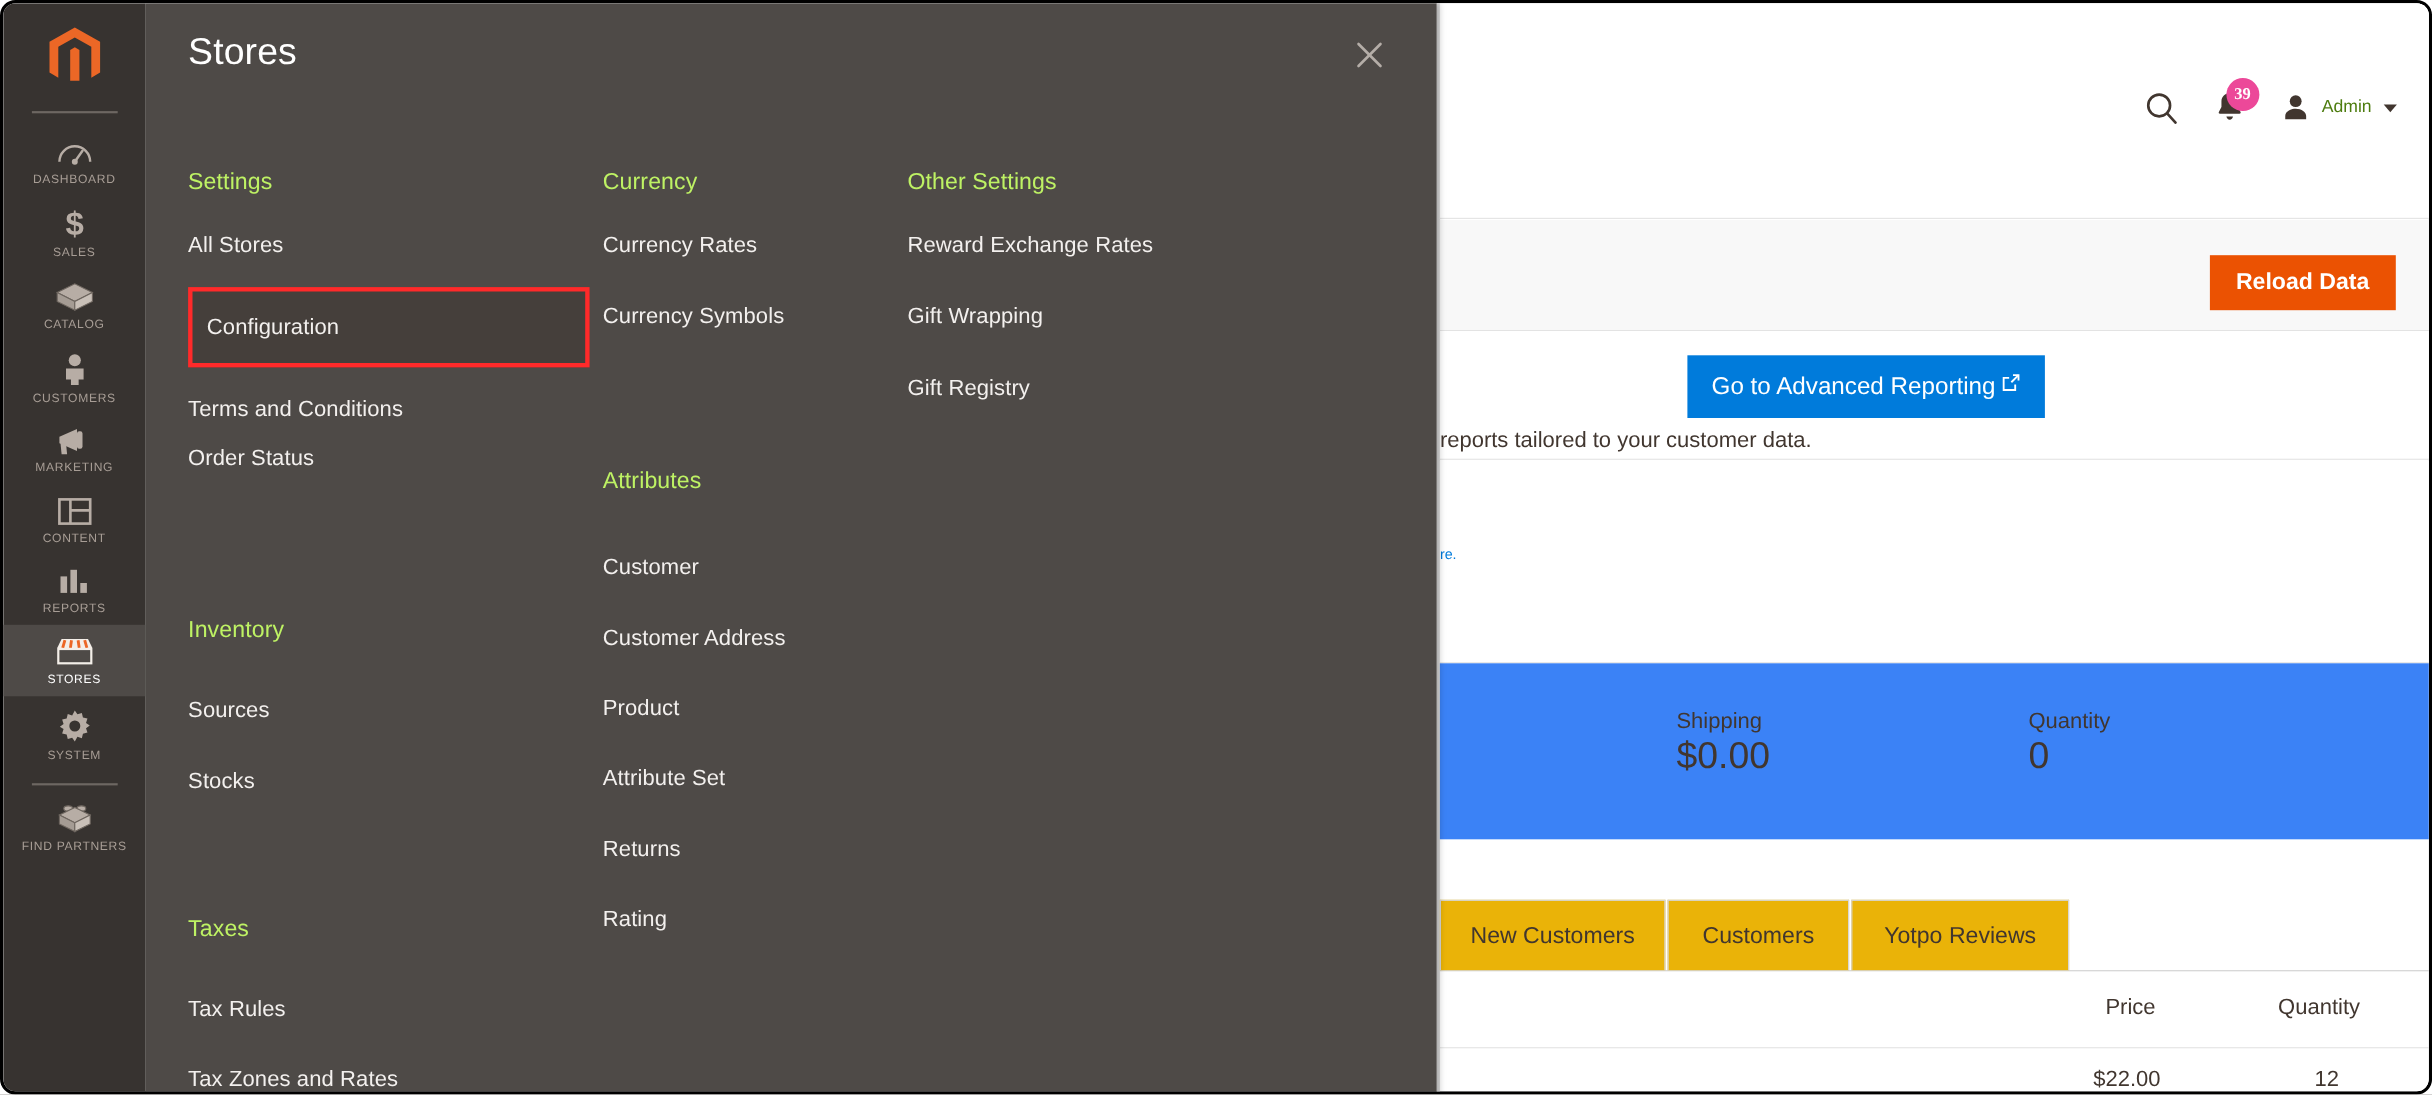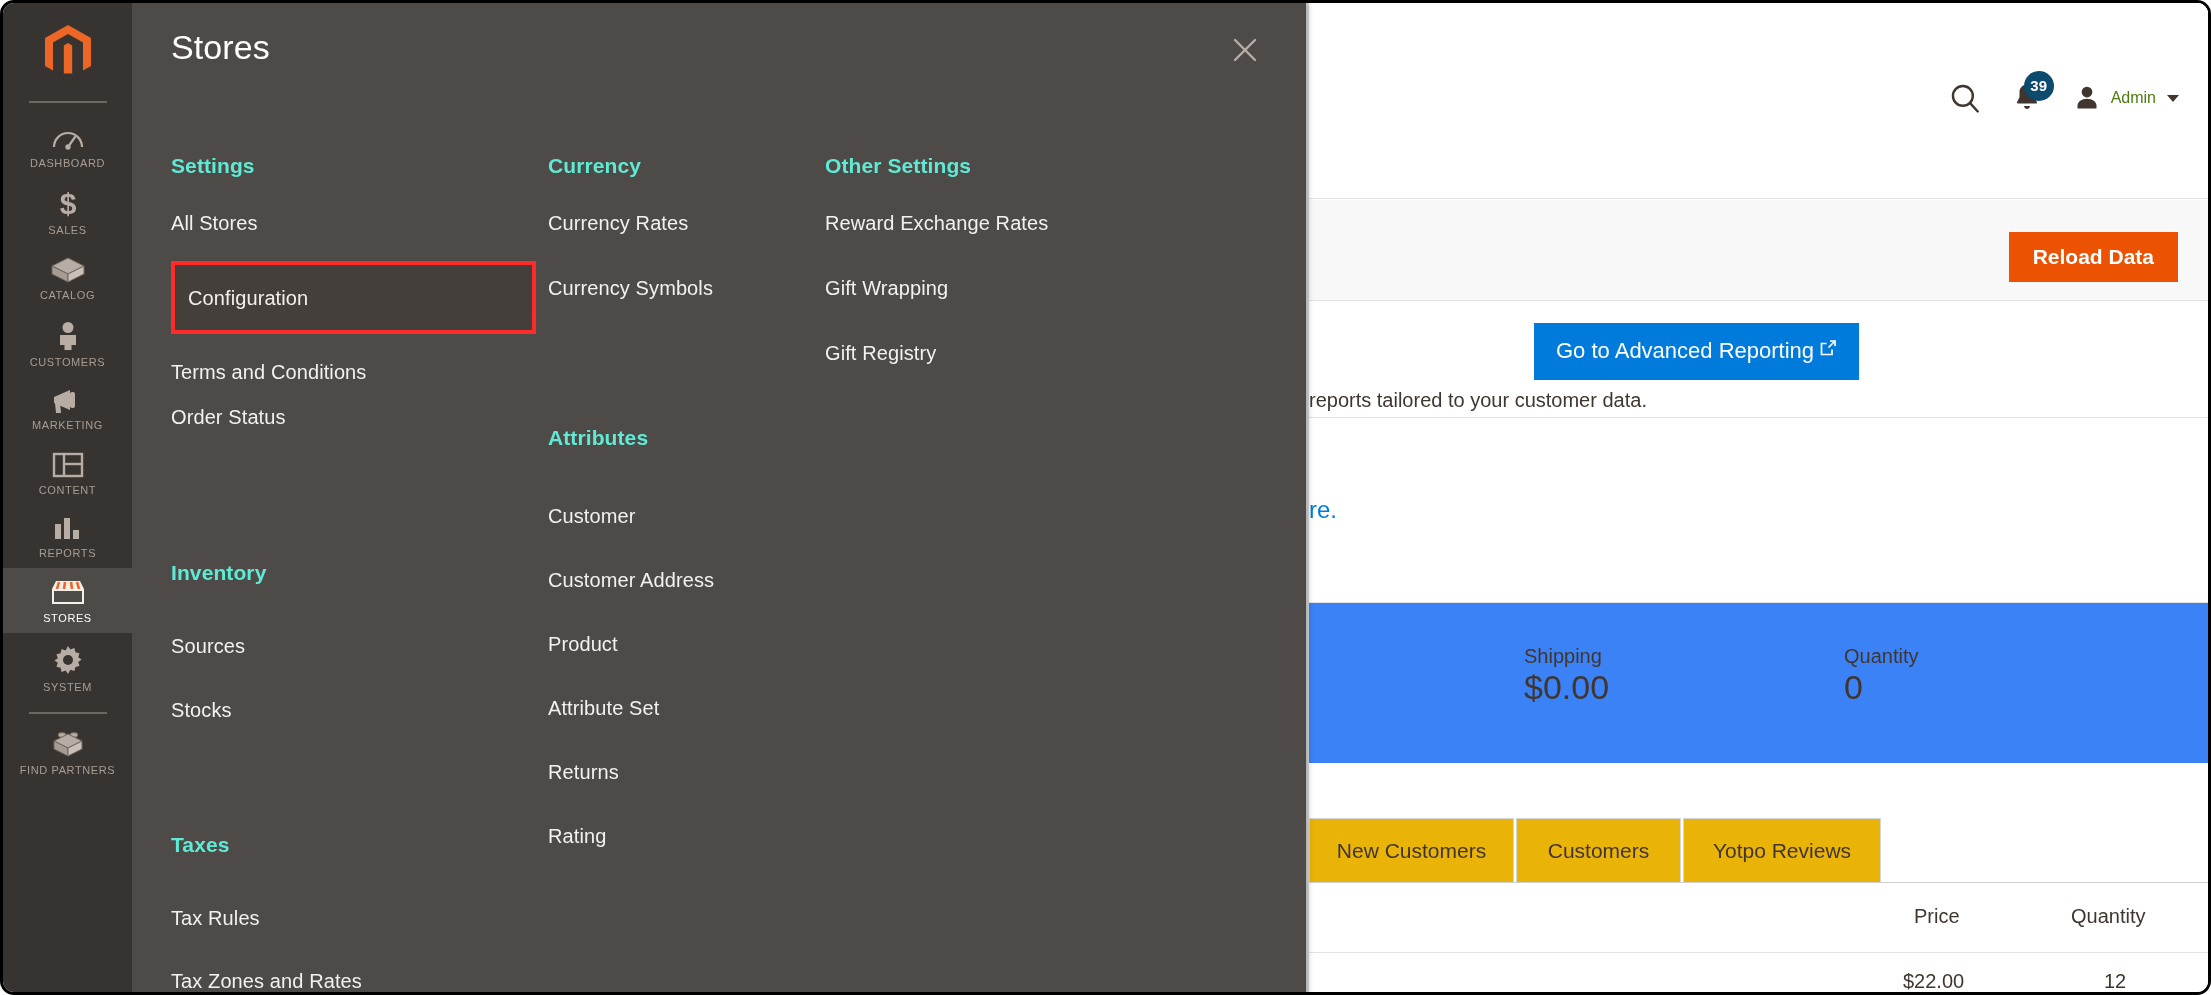"39" #notif-badge { background: #0c4a6e -> #ec4899; font-family: none -> Liberation Serif, serif }
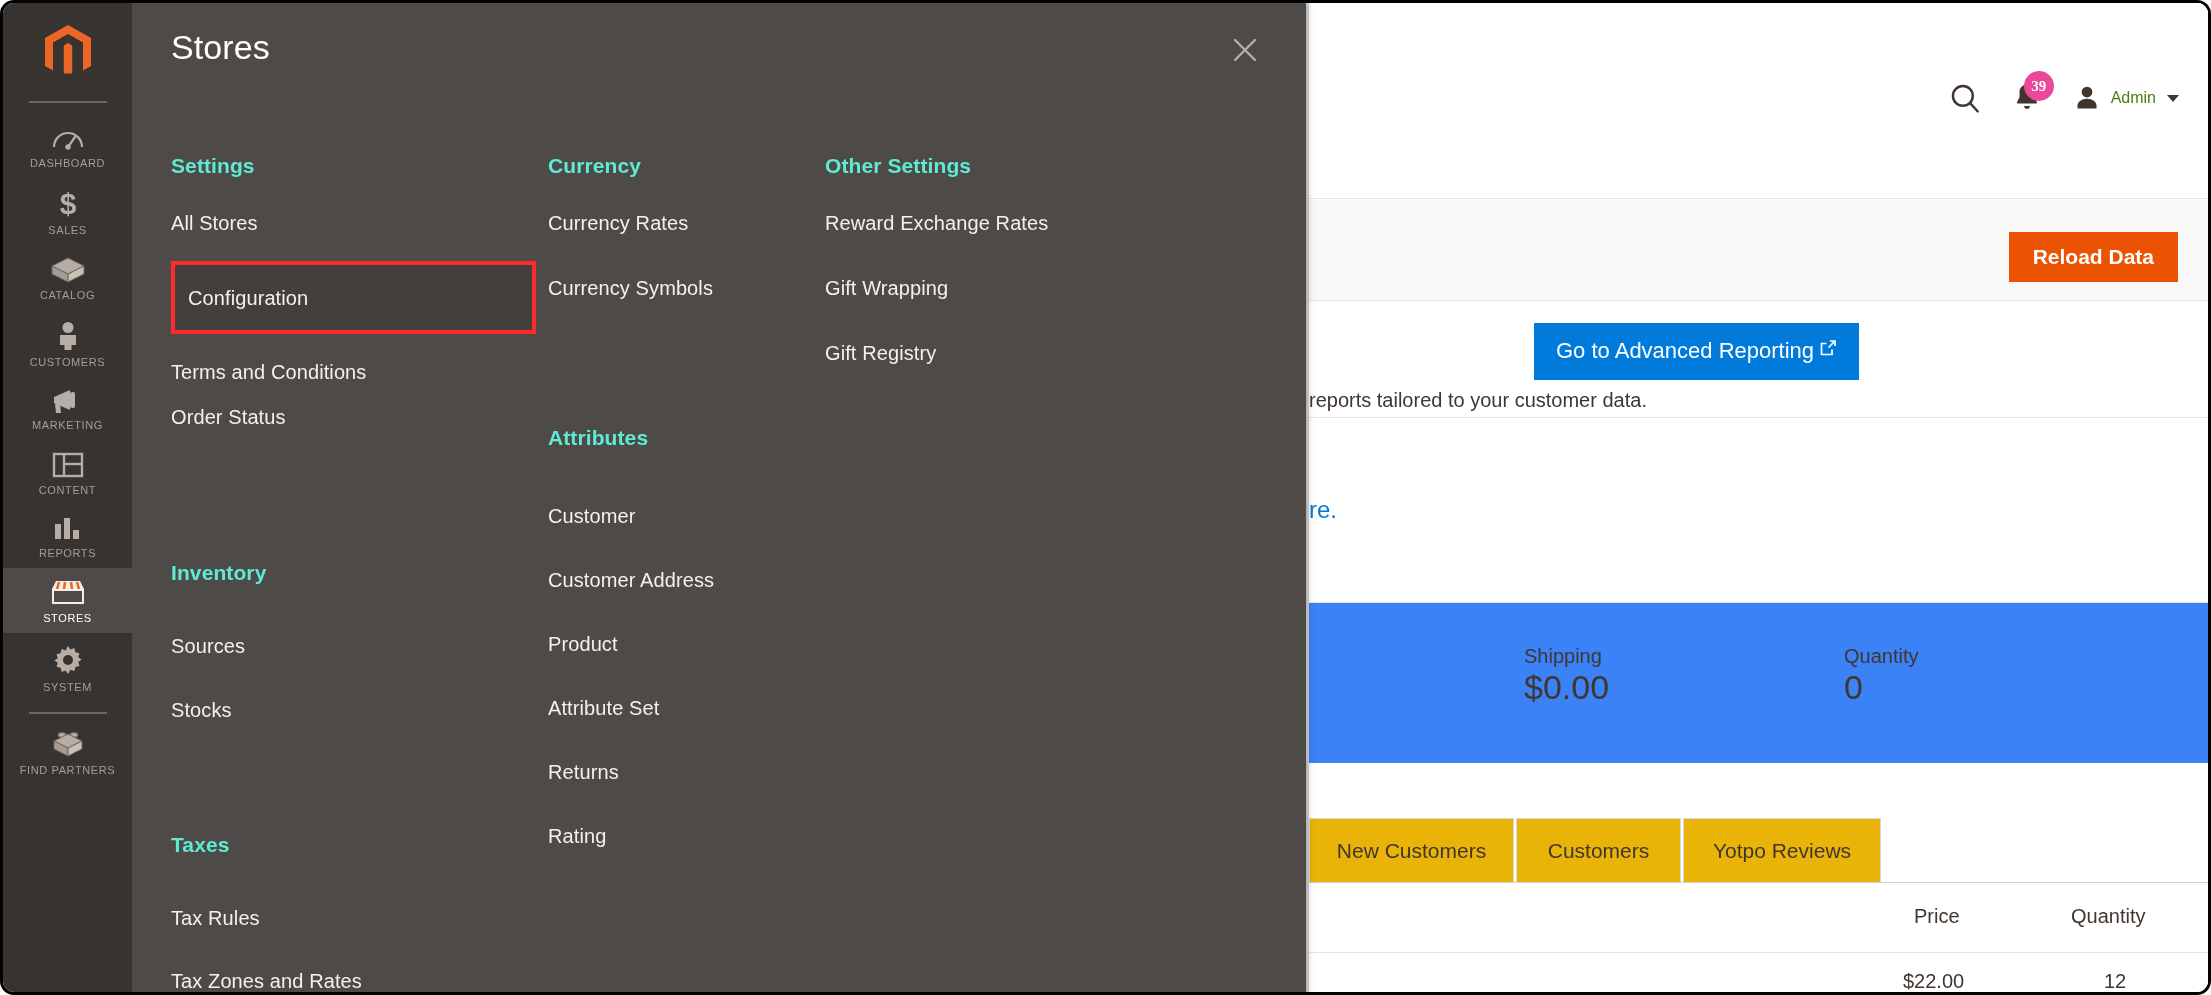"Settings" .group-title { color: #5eead4 -> #bef264; font-weight: bold -> normal }
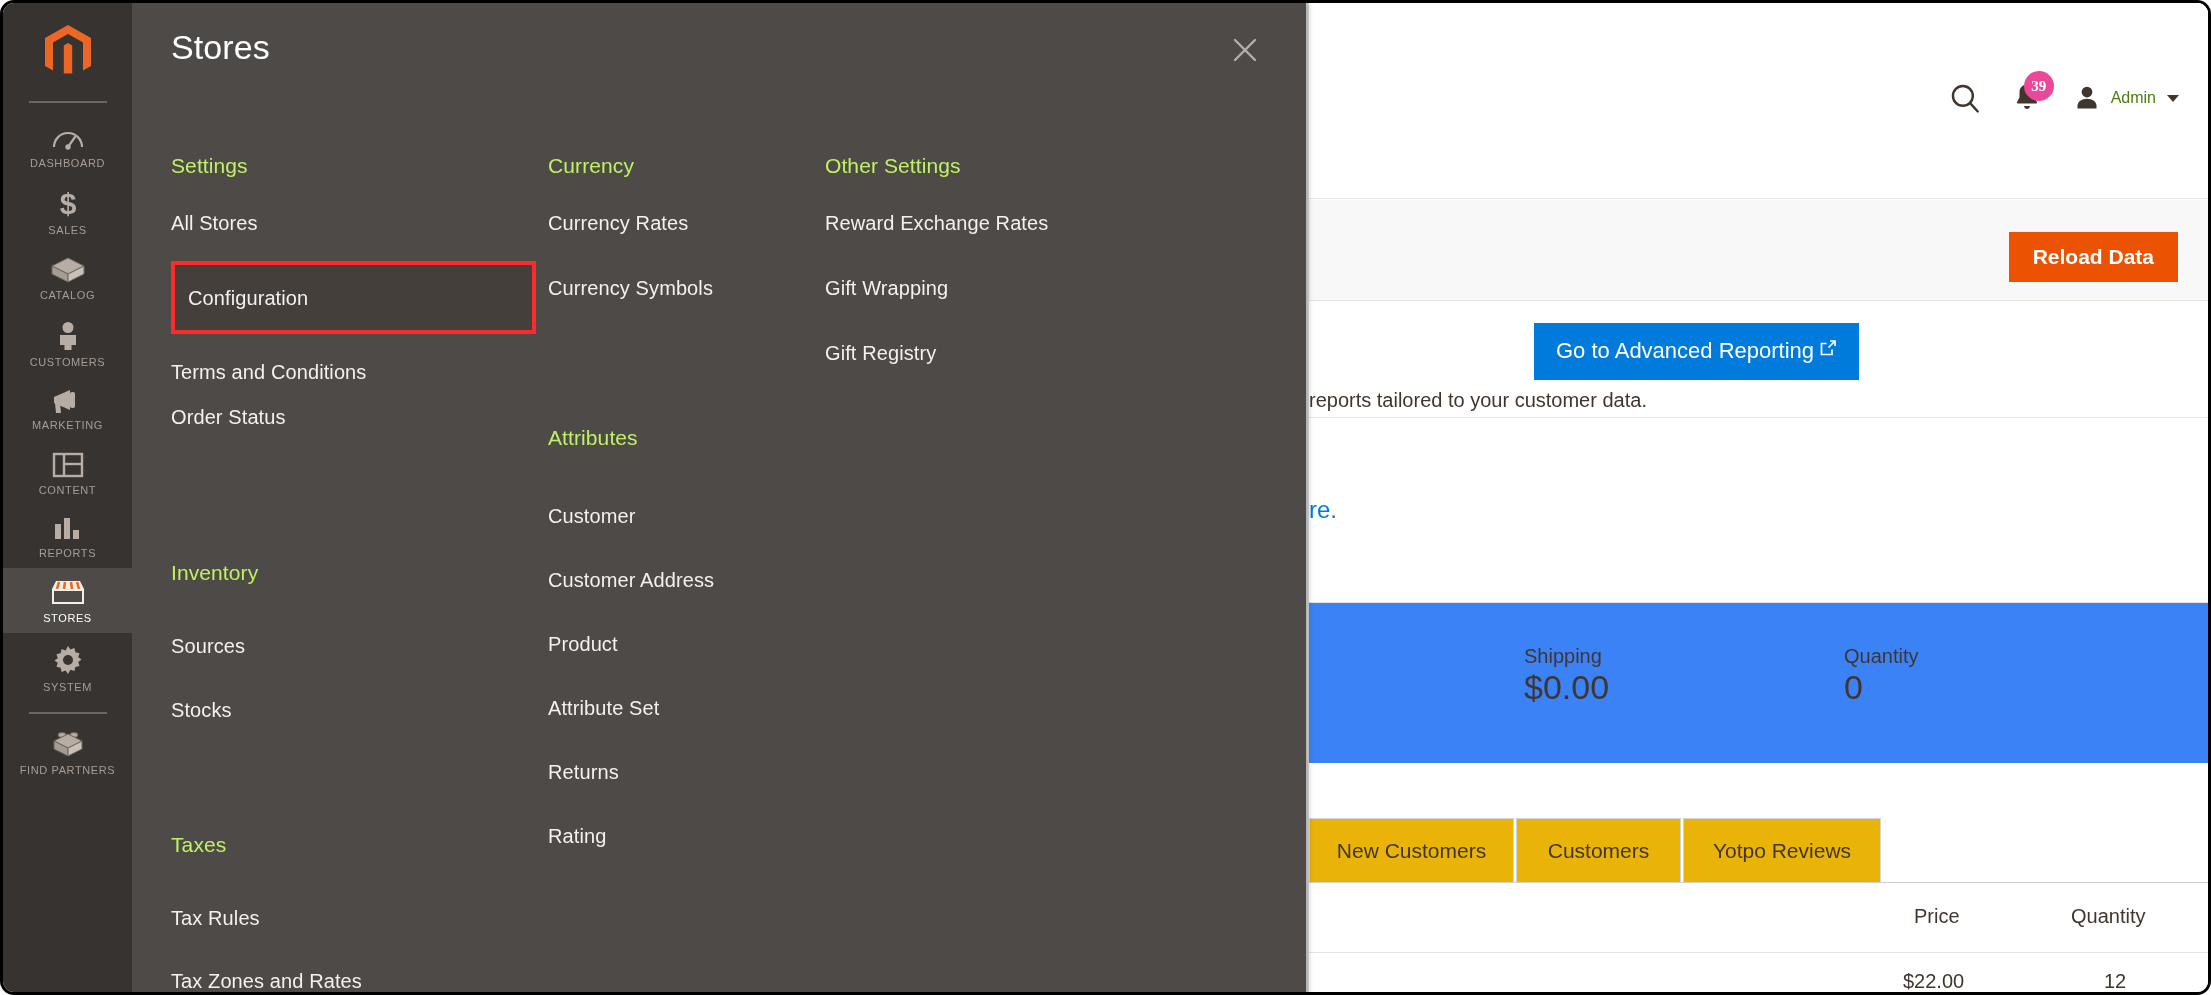"re." #chart-link { font-size: 24px -> 13px }
